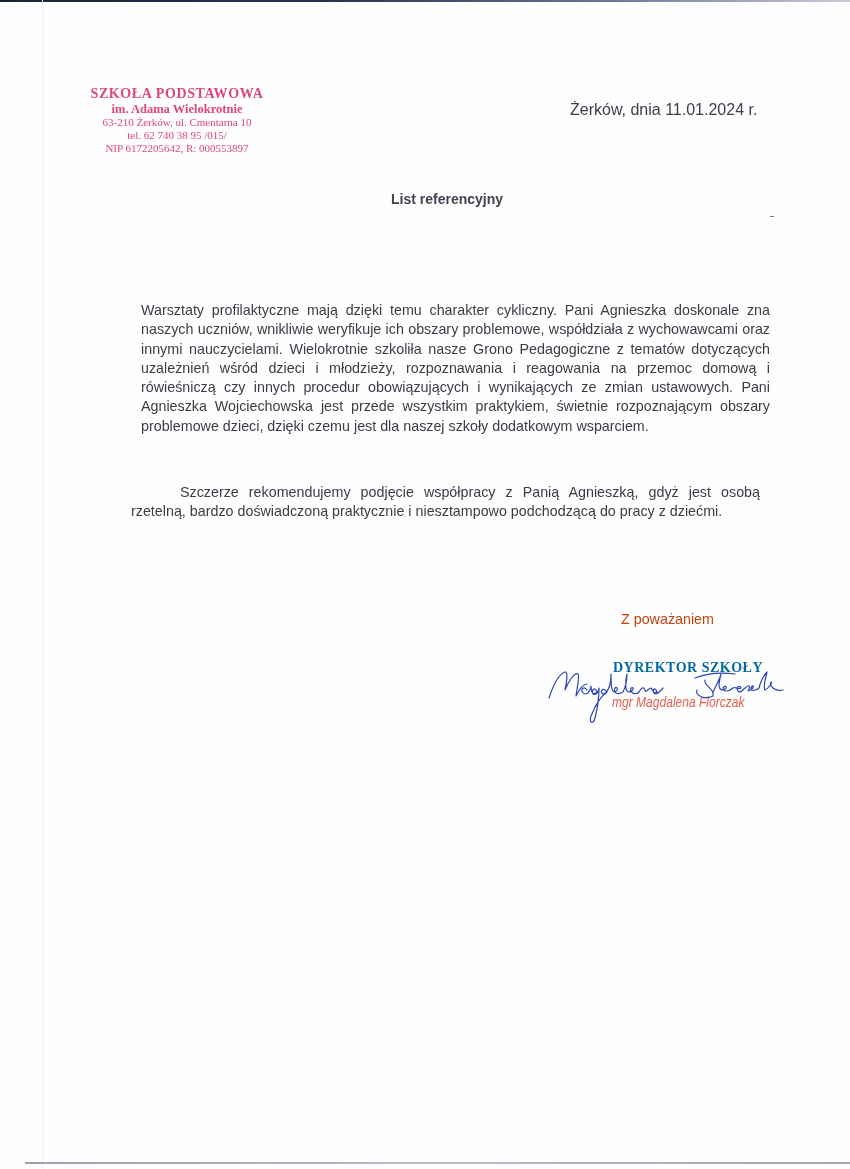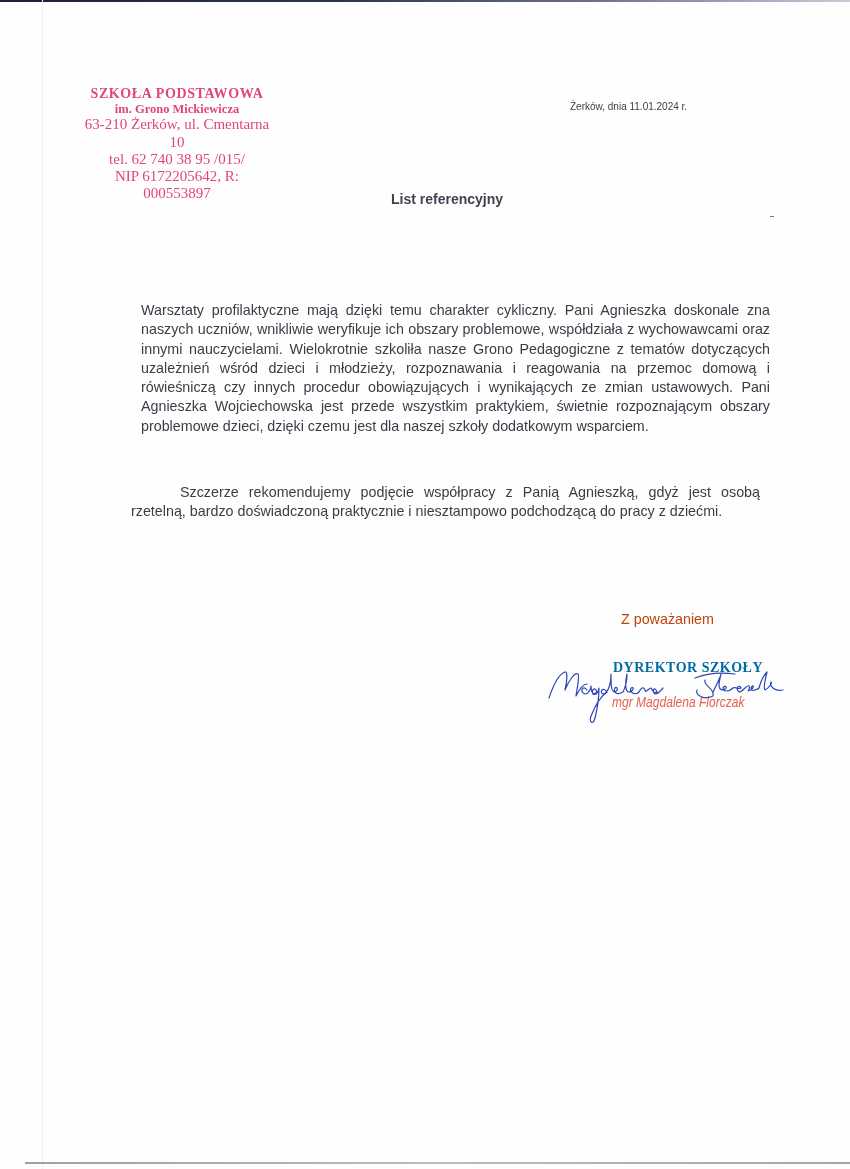"im. Grono Mickiewicza" div.s-patron { text: Grono Mickiewicza -> Adama Wielokrotnie }
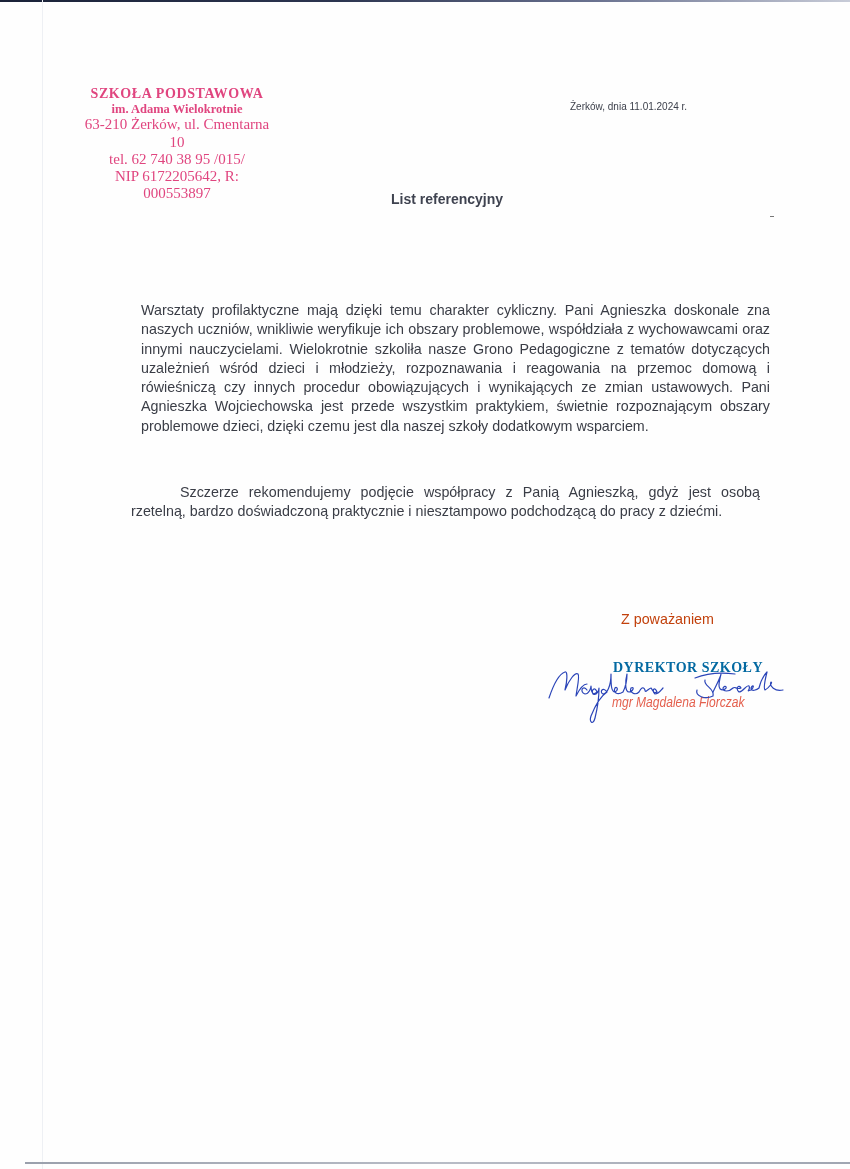"Żerków, dnia 11.01.2024 r." .date { font-size: 10px -> 16px }
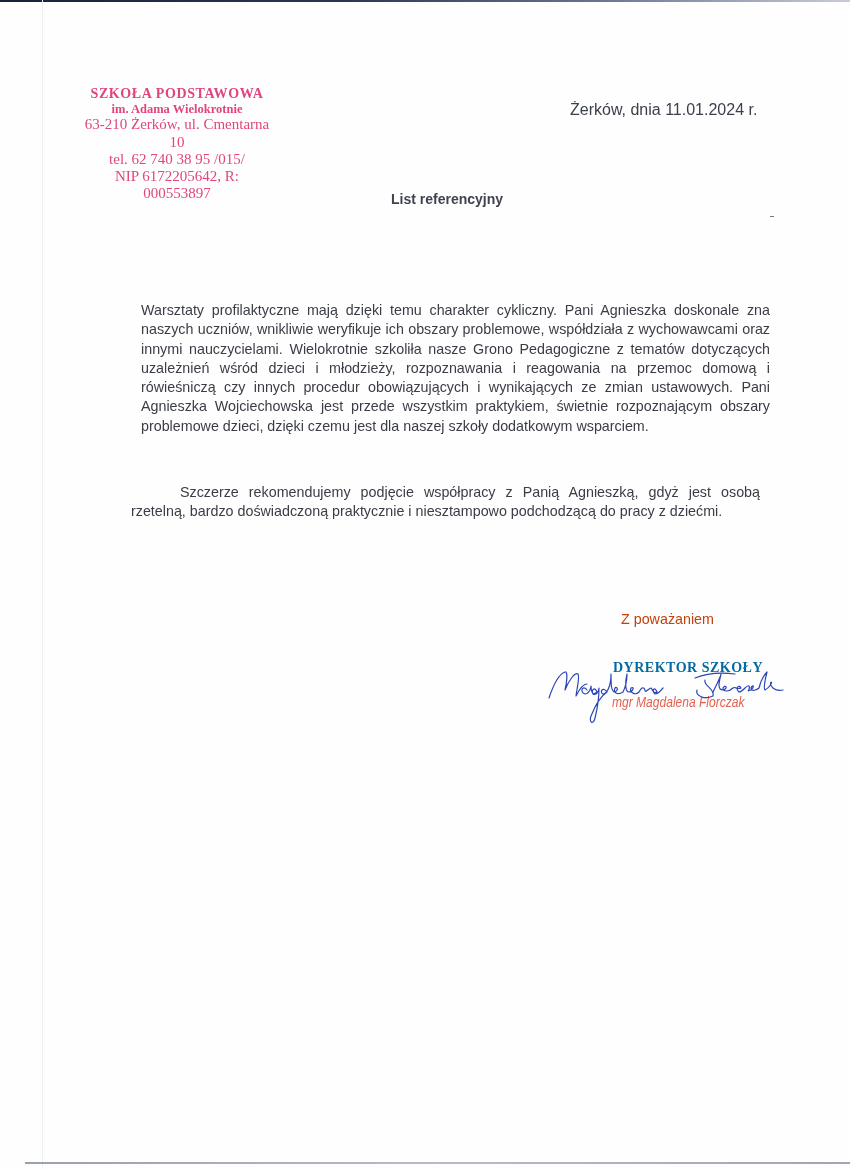"63-210 Żerków, ul. Cmentarna 10" .stamp .s-line { font-size: 15px -> 11px }
